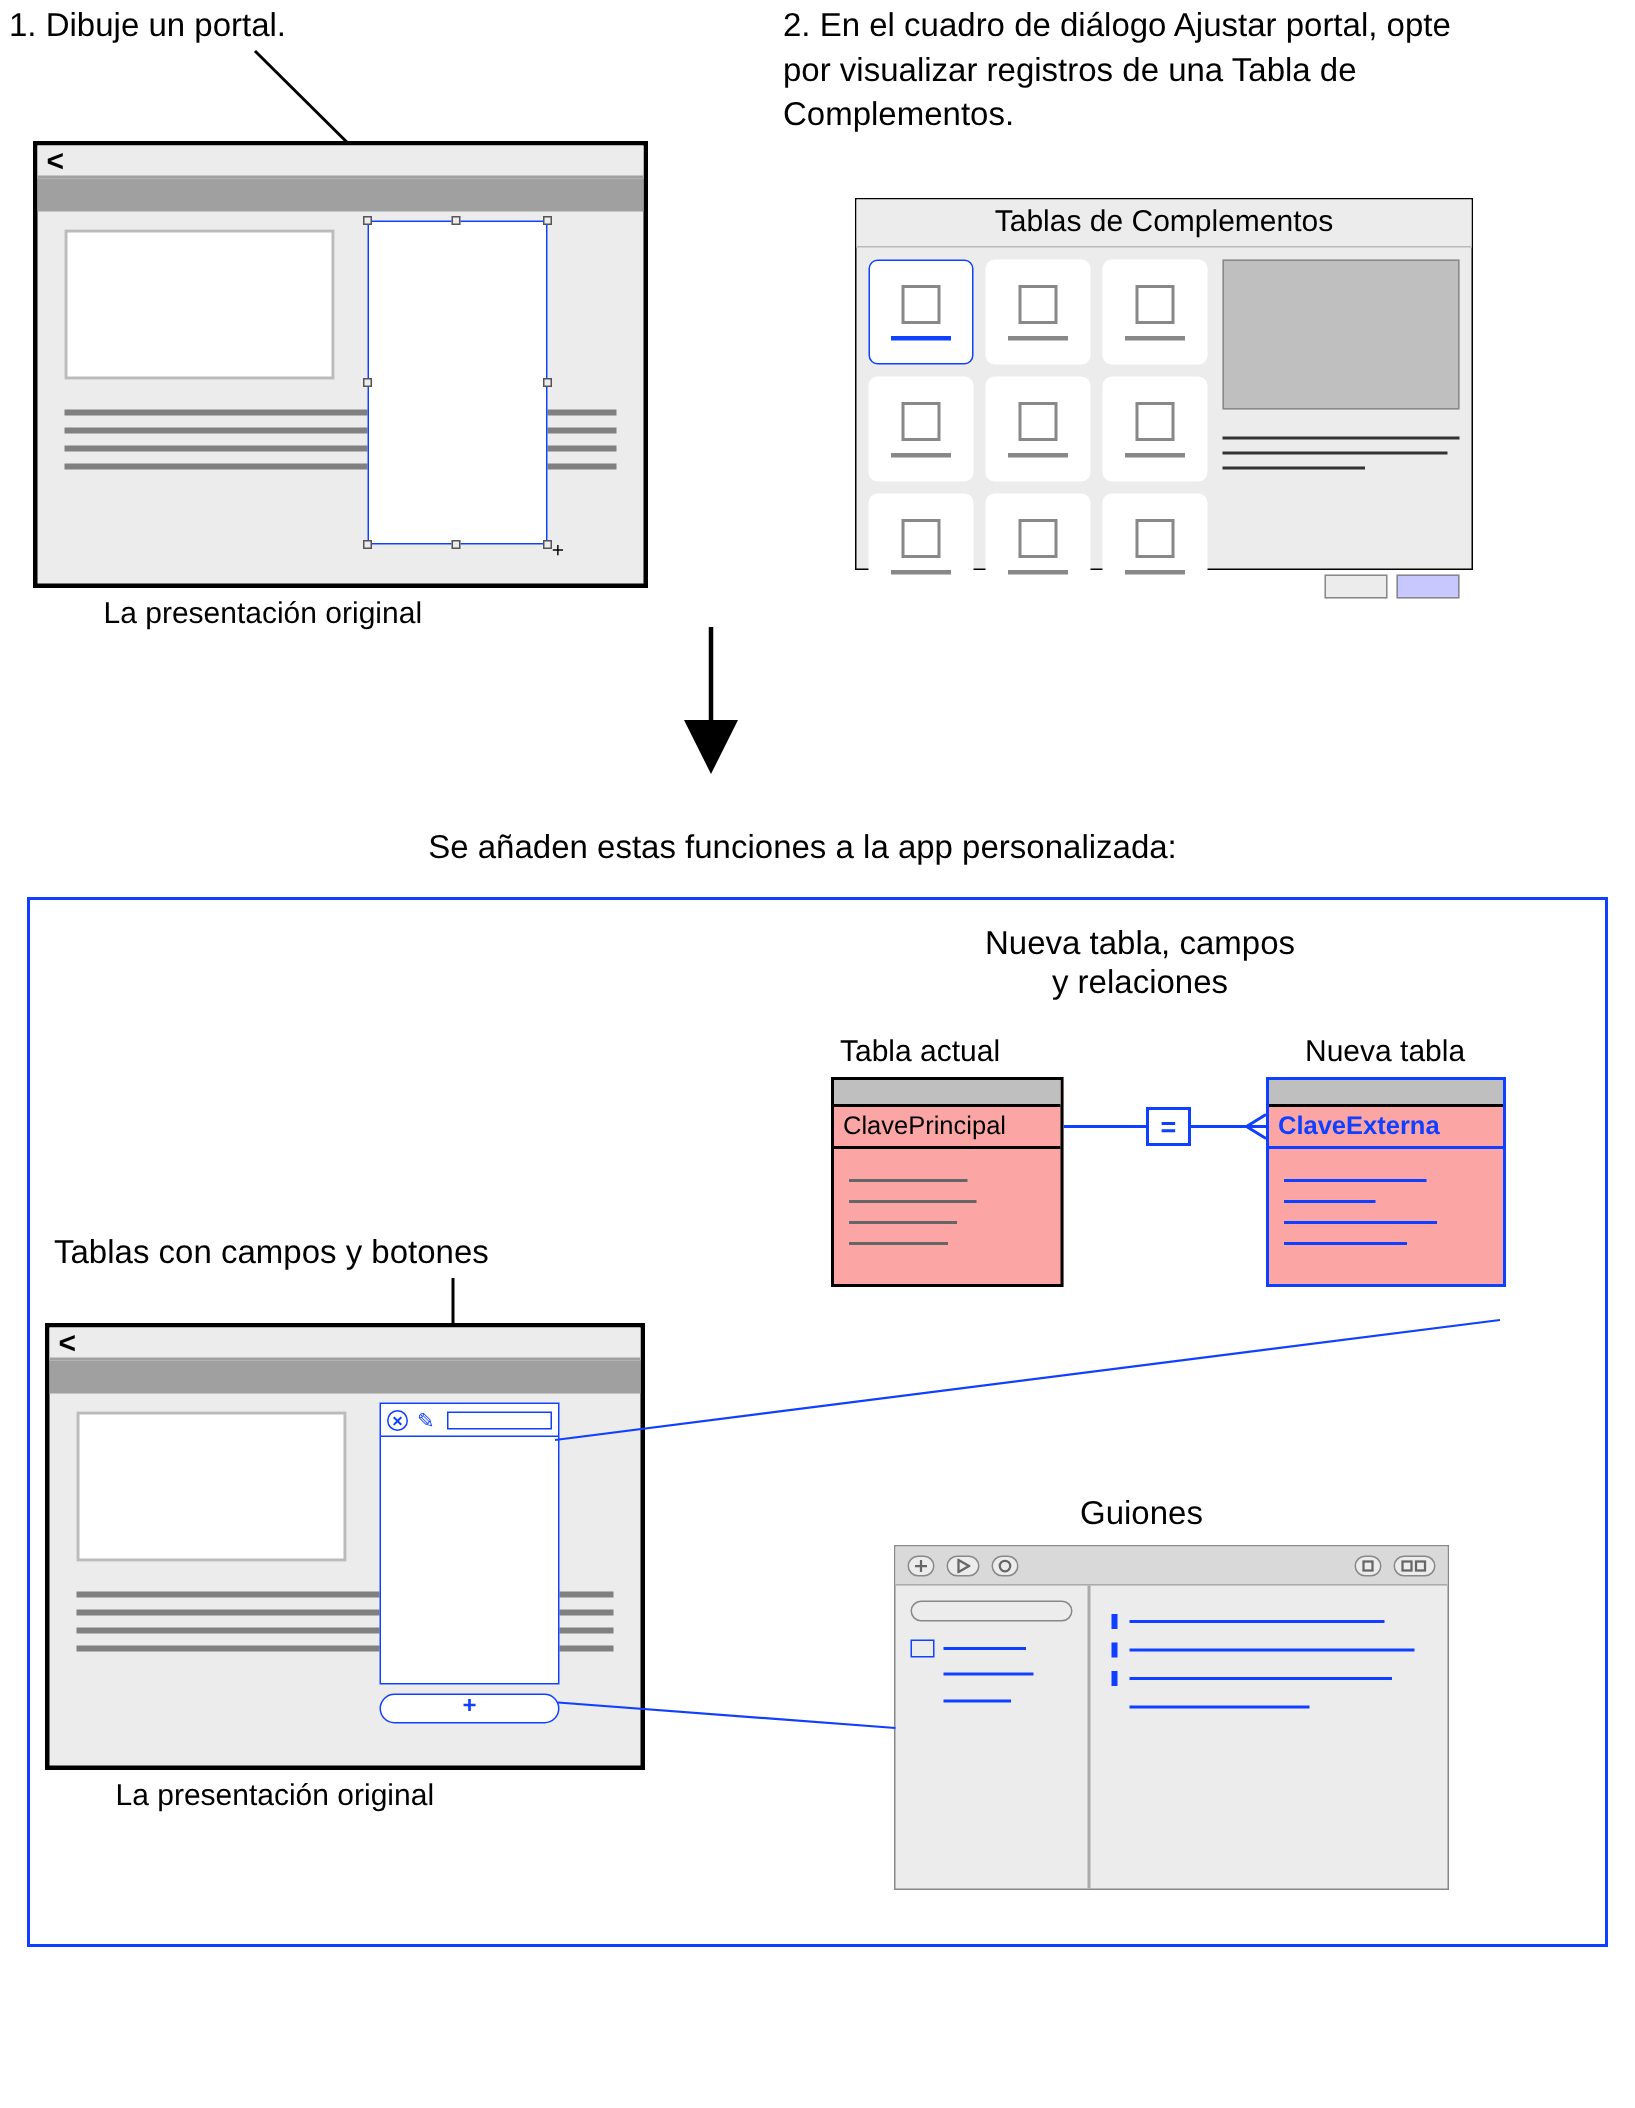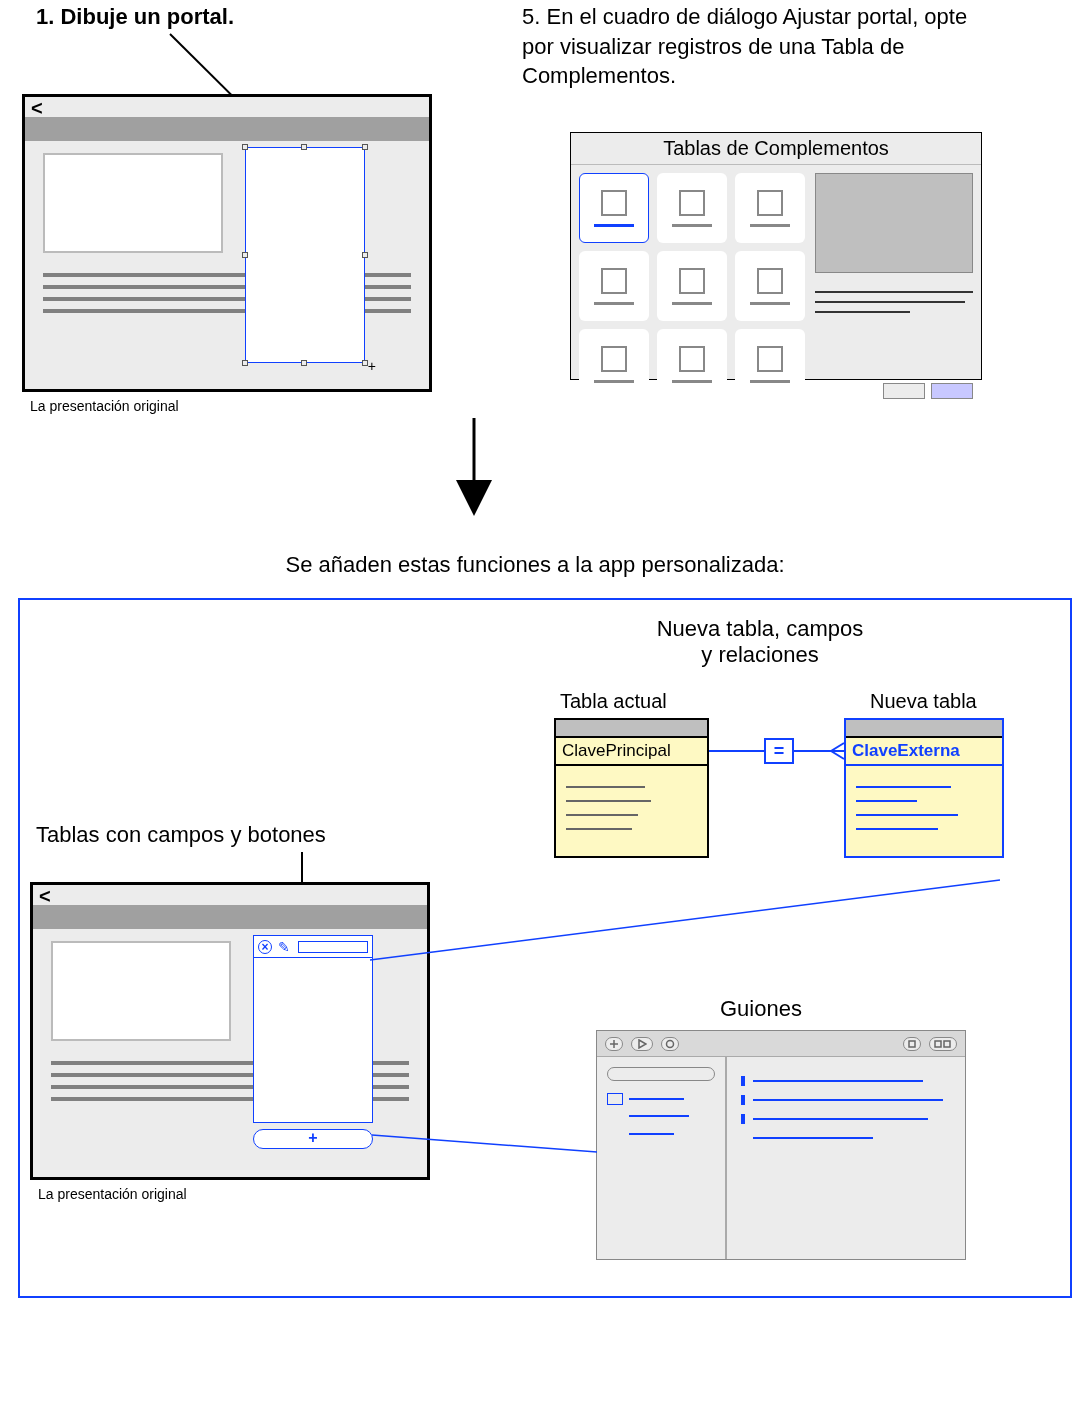"1. Dibuje un portal." div.abs { font-weight: bold -> none; left: 36px -> 6px }
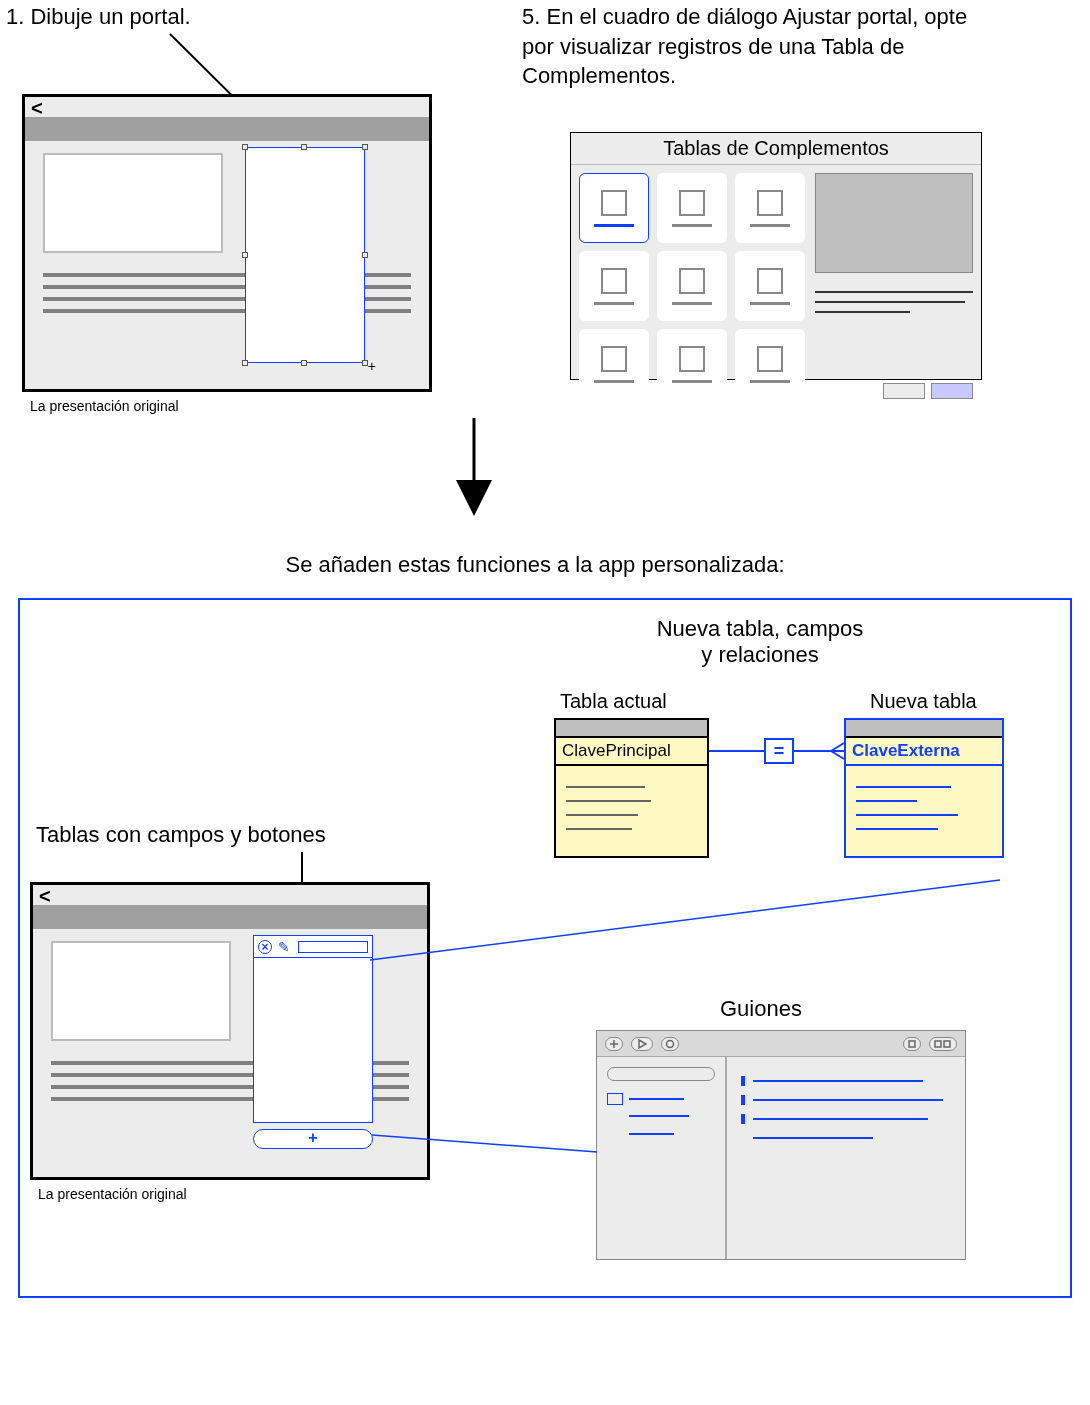"5. En el cuadro de" div.abs { text: 5 -> 2 }
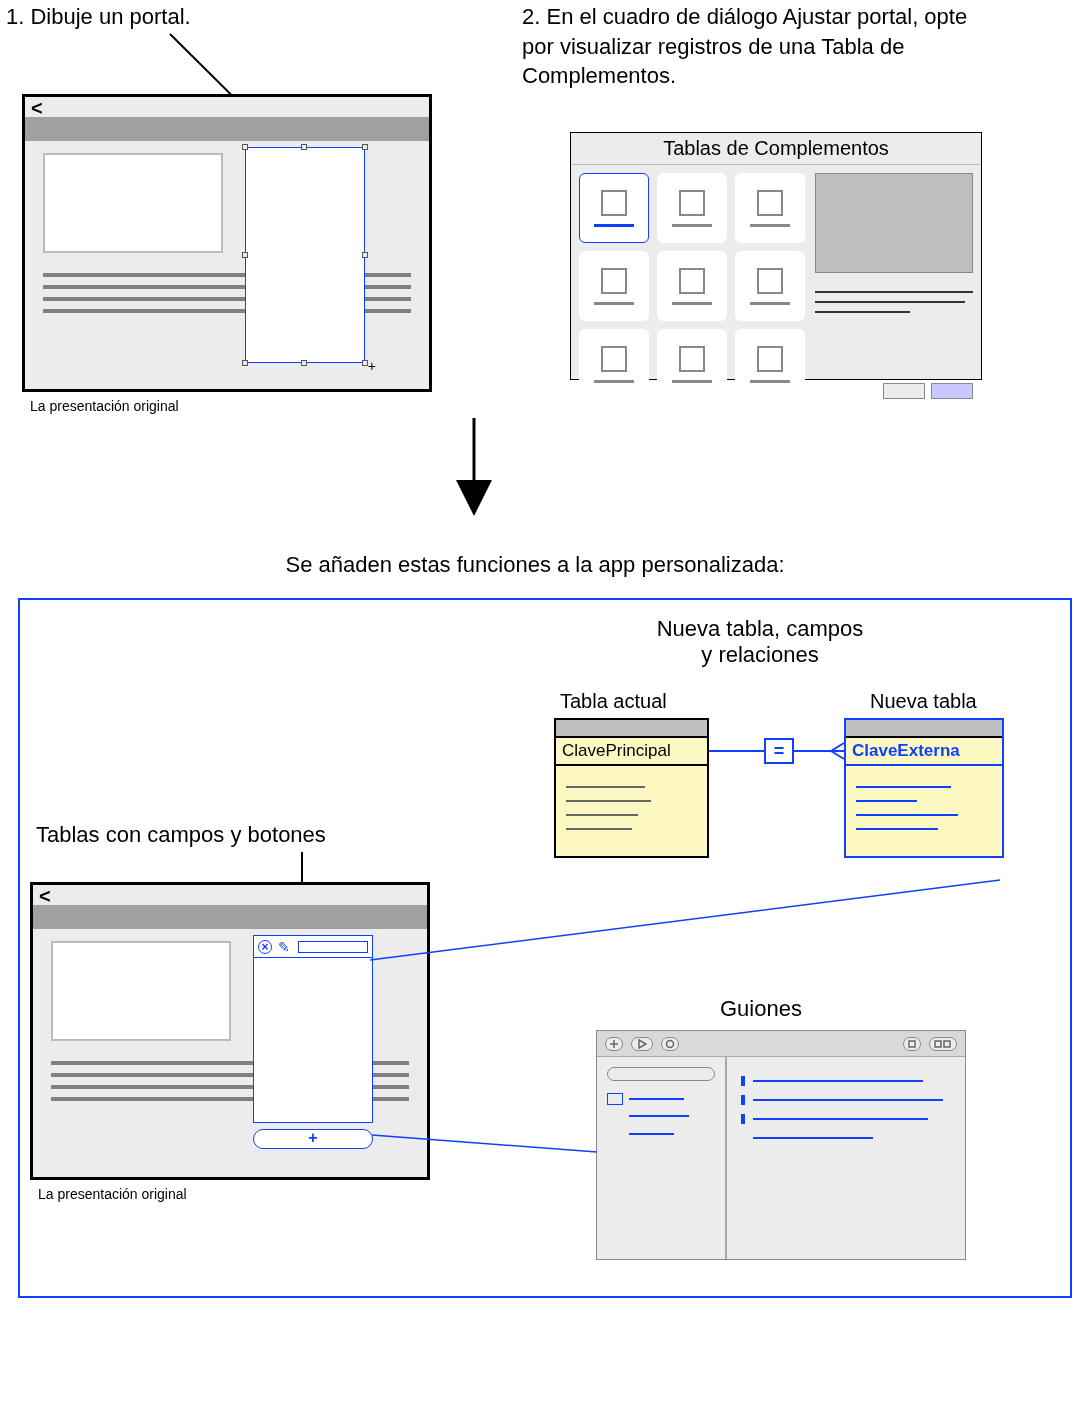"La presentación original" .caption { font-size: 14px -> 20px; margin-left: none -> 39px }
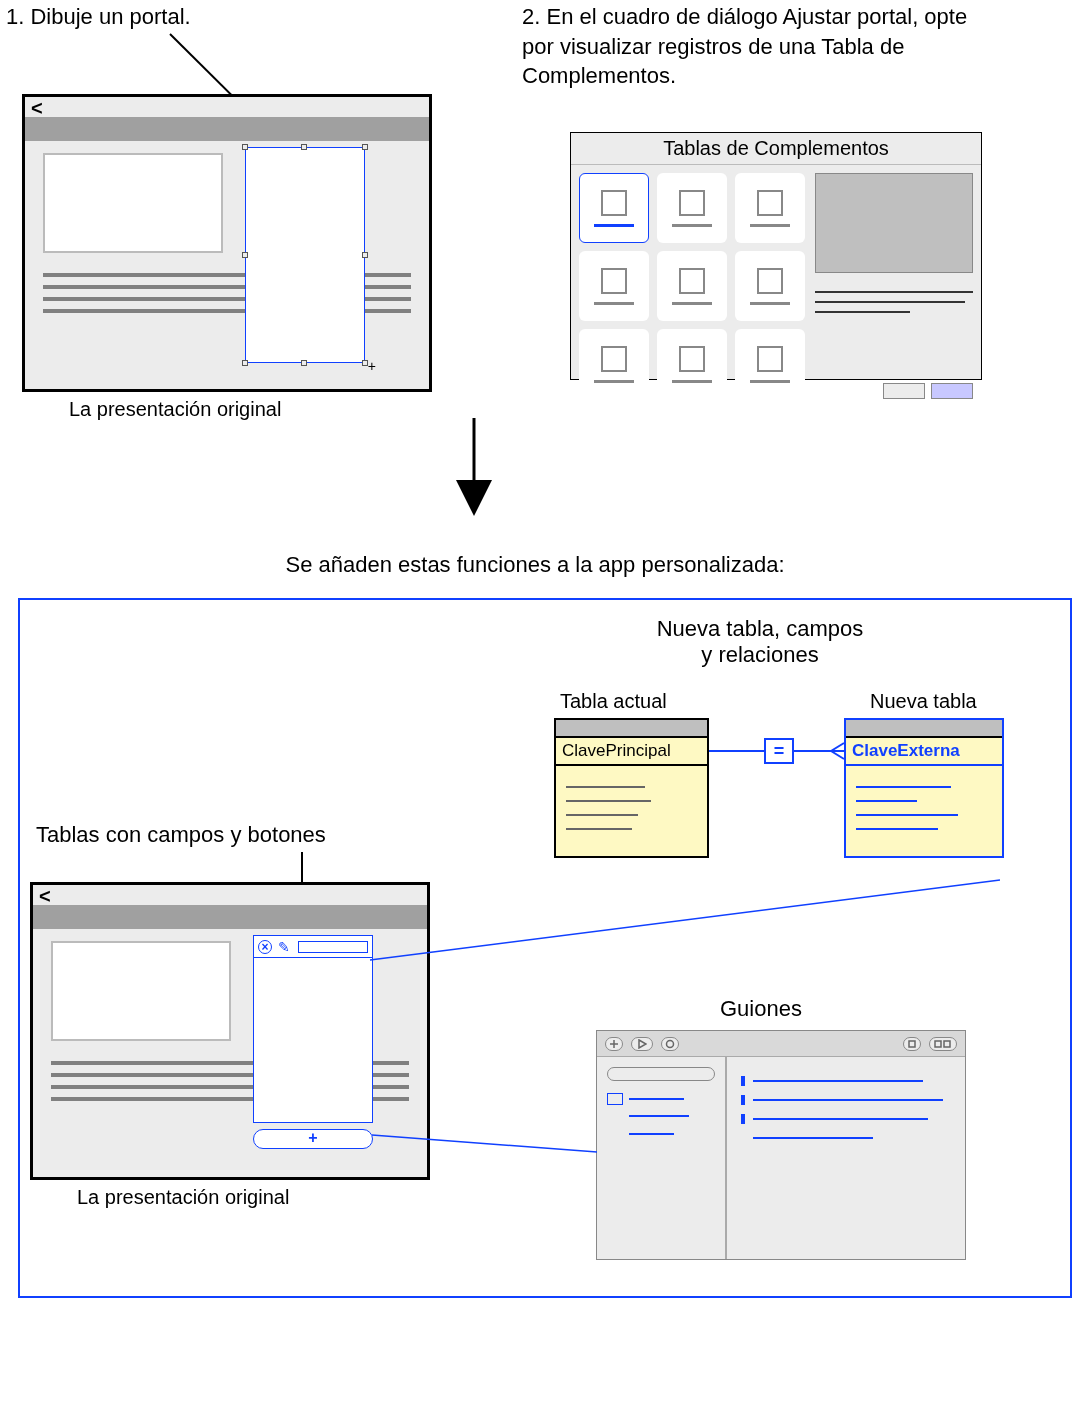"ClavePrincipal" .table-box { background: #fef9c3 -> #fca5a5 }
